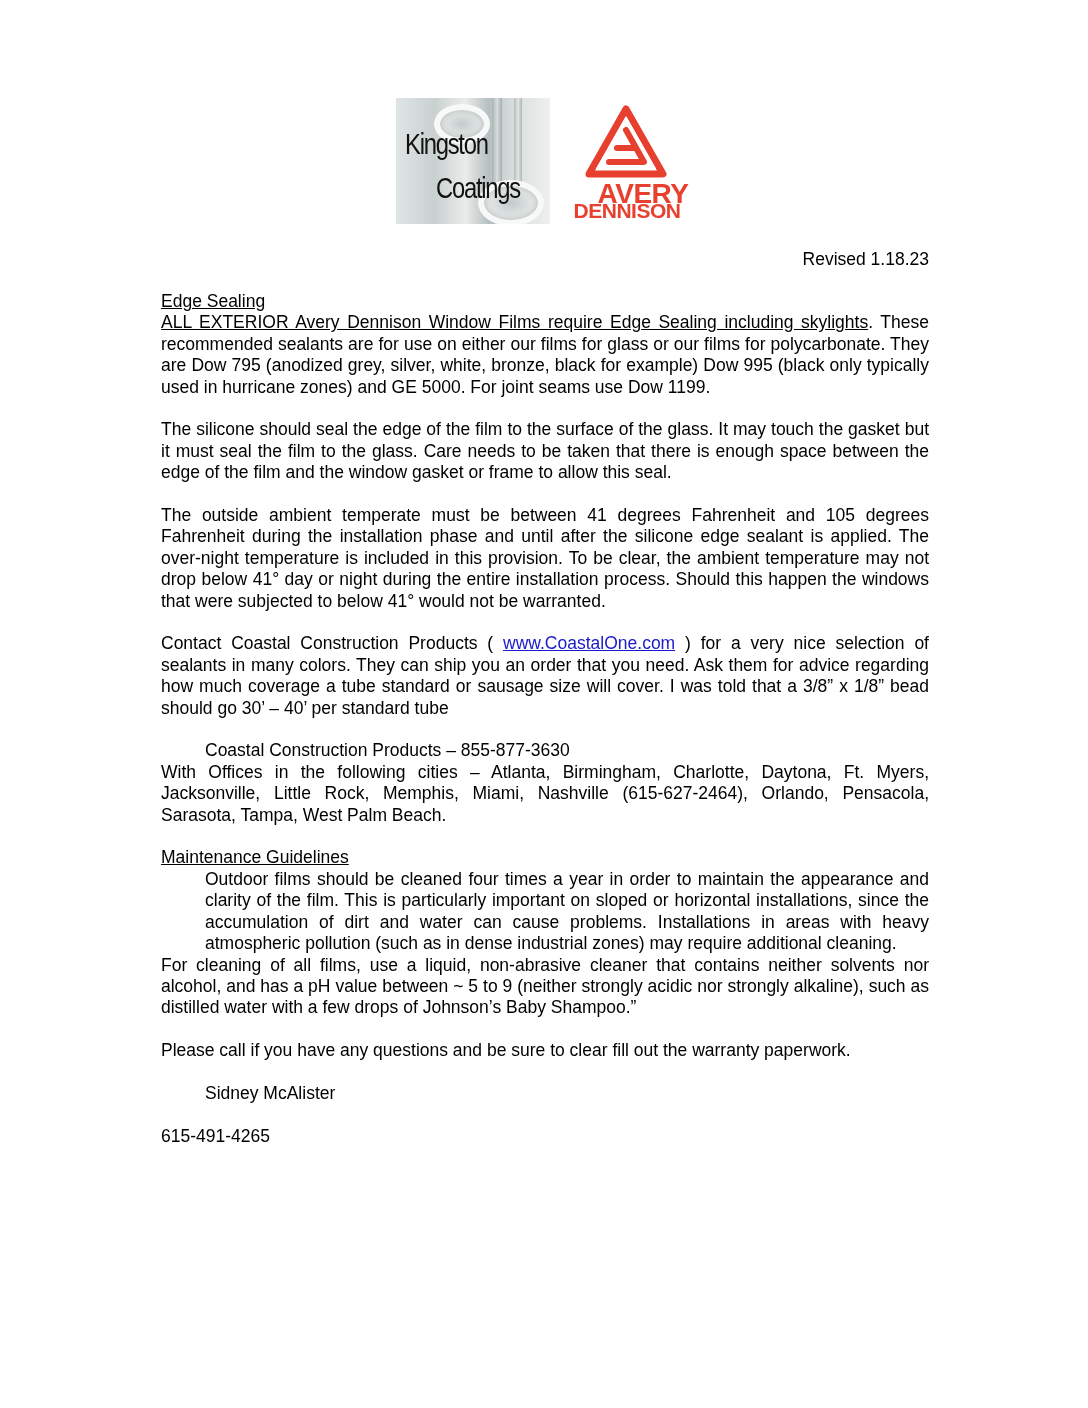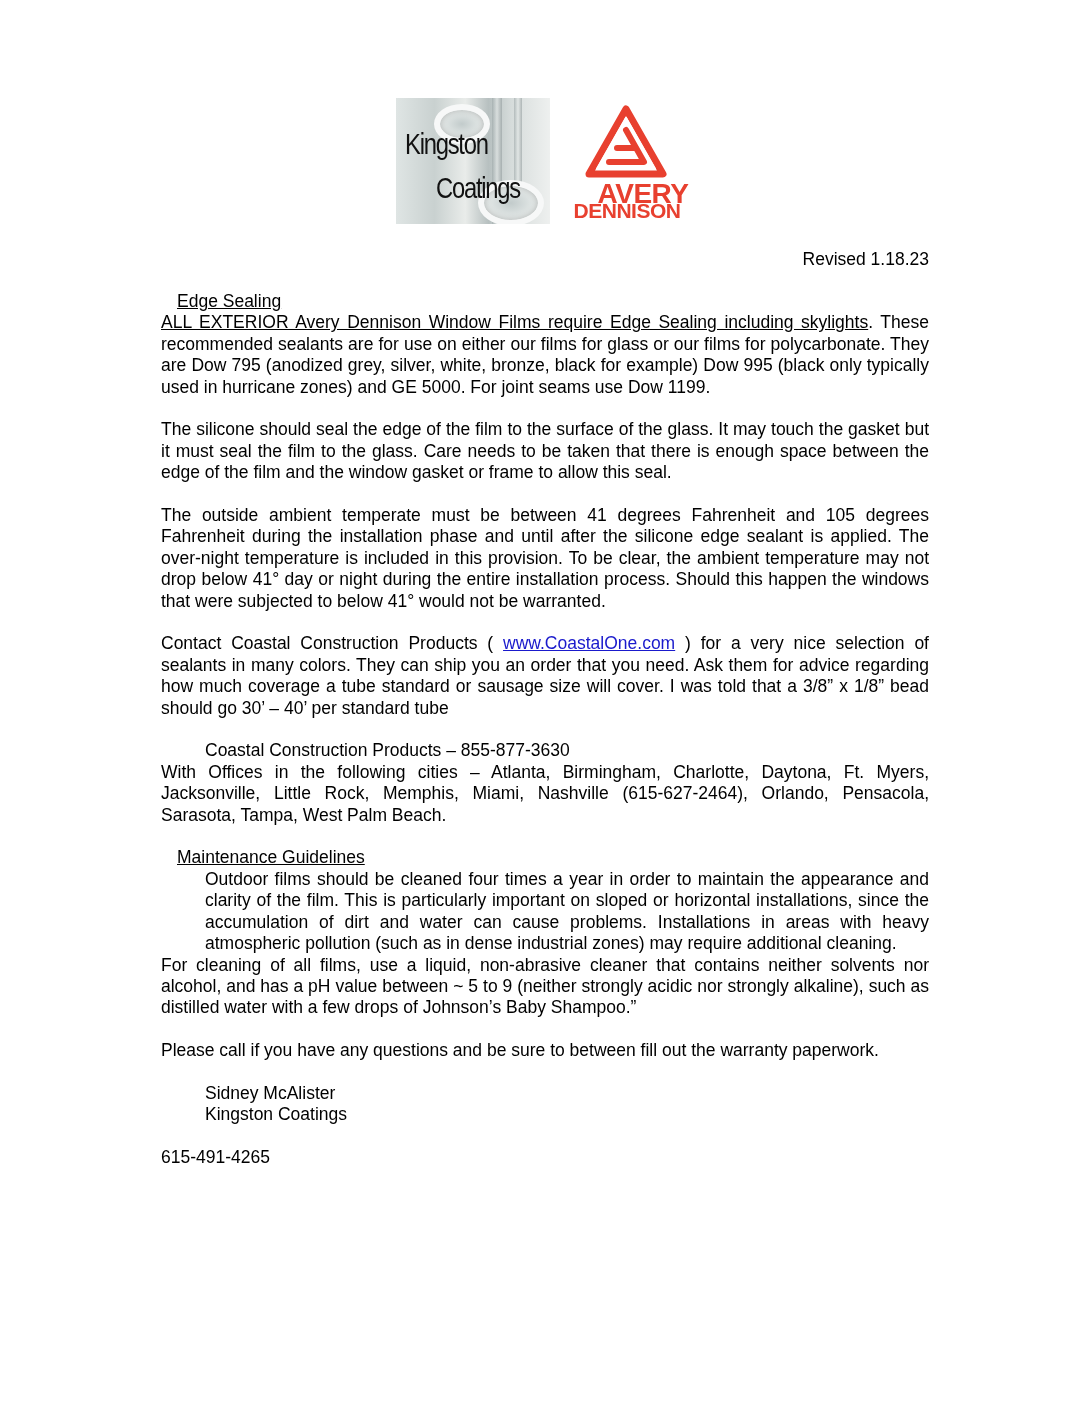"Edge Sealing" .content .heading { margin-left: 16px -> none }
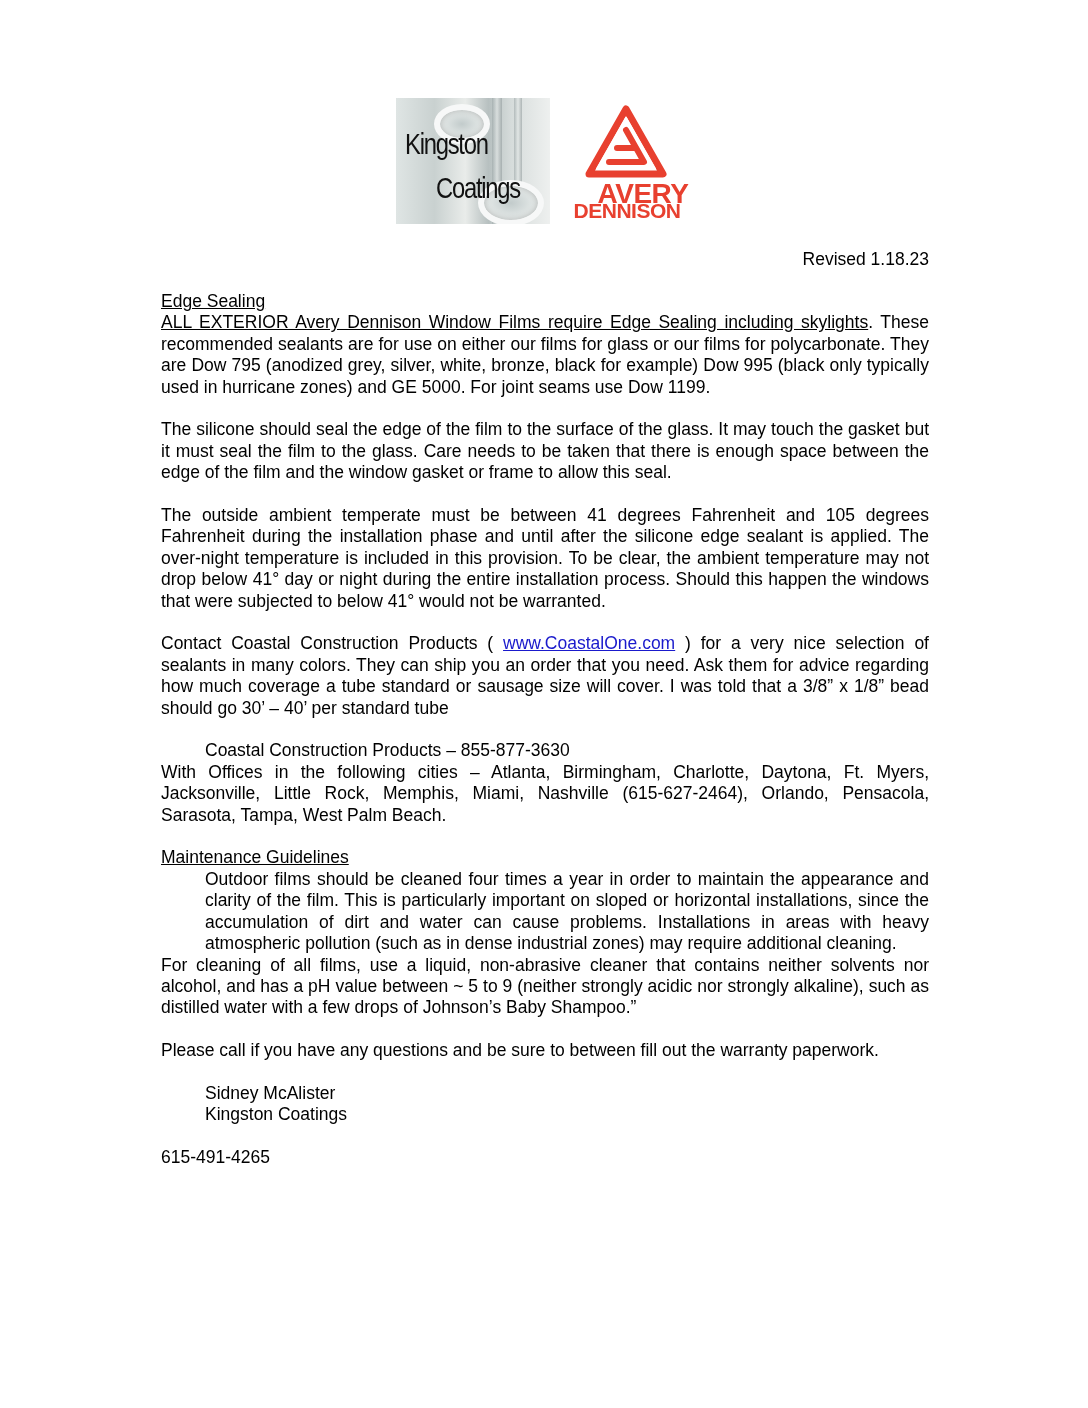"Please call if you have" p.nojust { text: between -> clear }
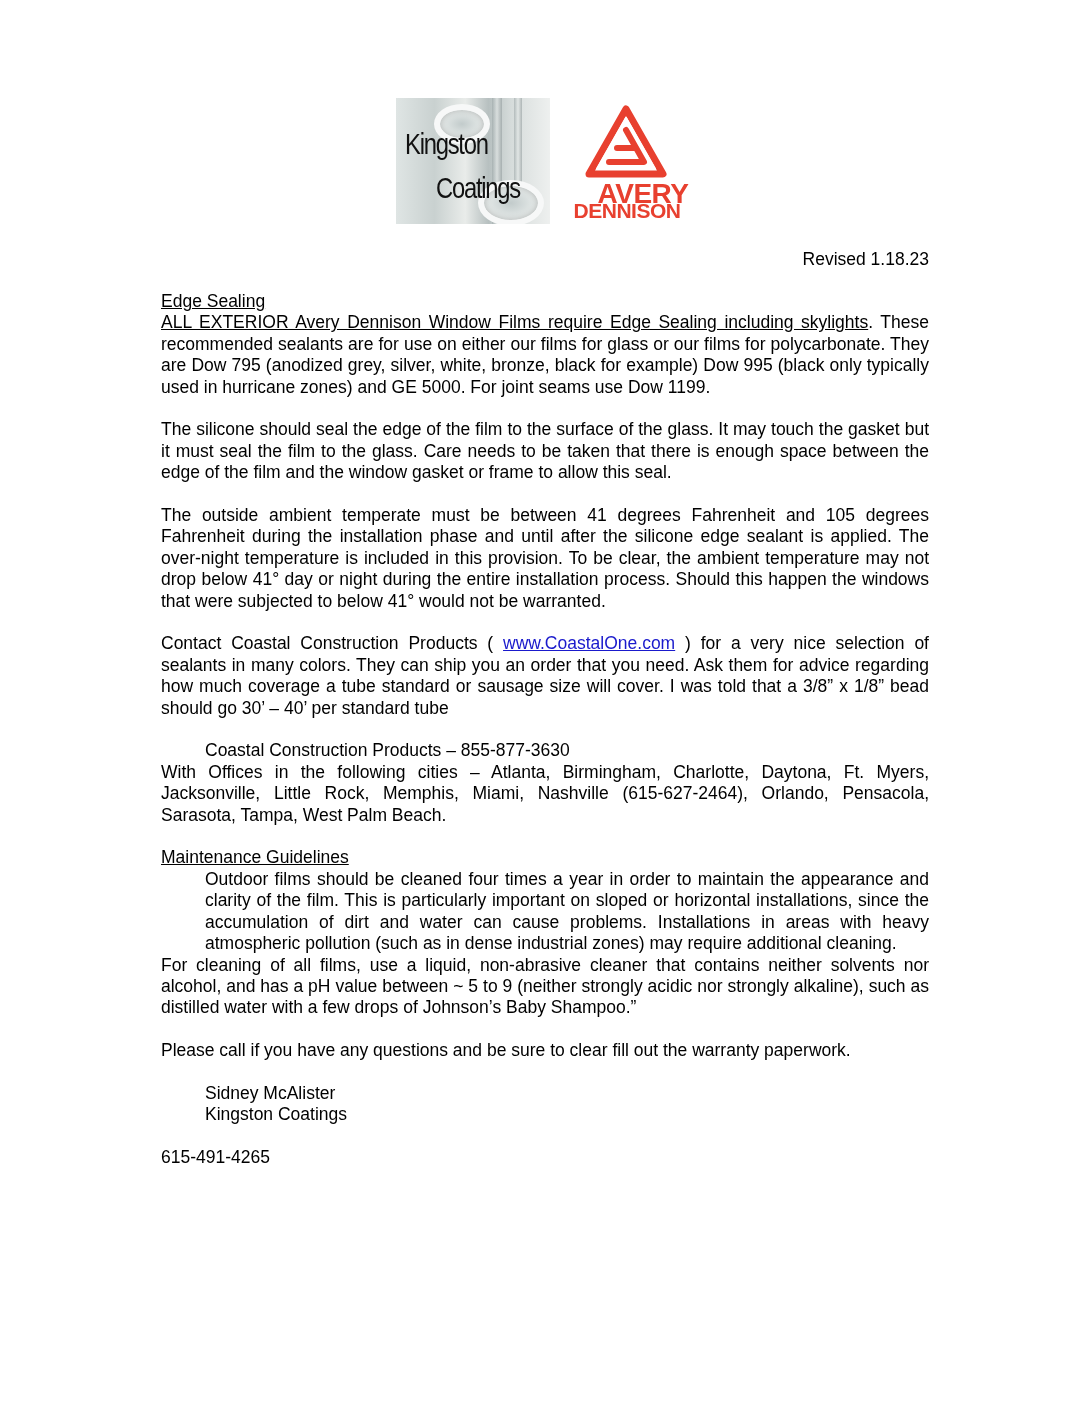"Kingston Coatings" span.block-line { html: <span>Kingston Coatings</span> -> none }
